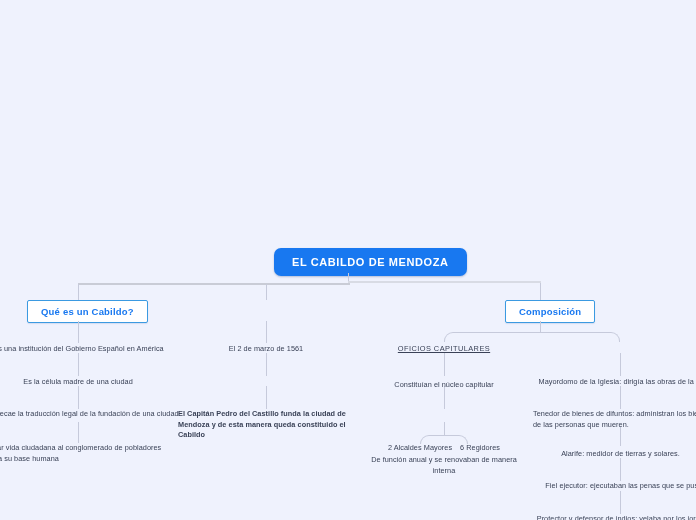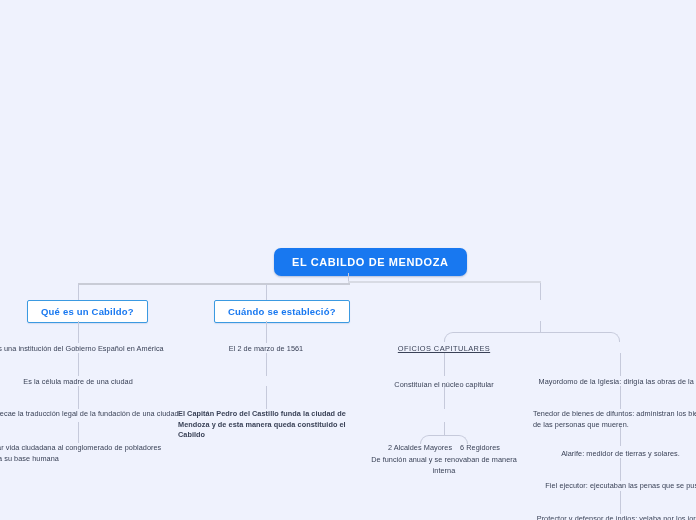"Cuándo se estableció?" div.branch-node { html: <div>Cuándo se estableció?</div> -> none }
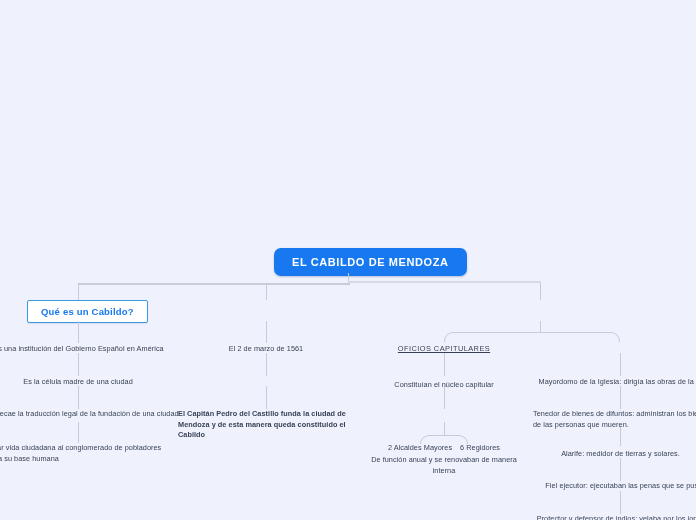"Composición" div.branch-node { html: none -> <div>Composición</div> }
